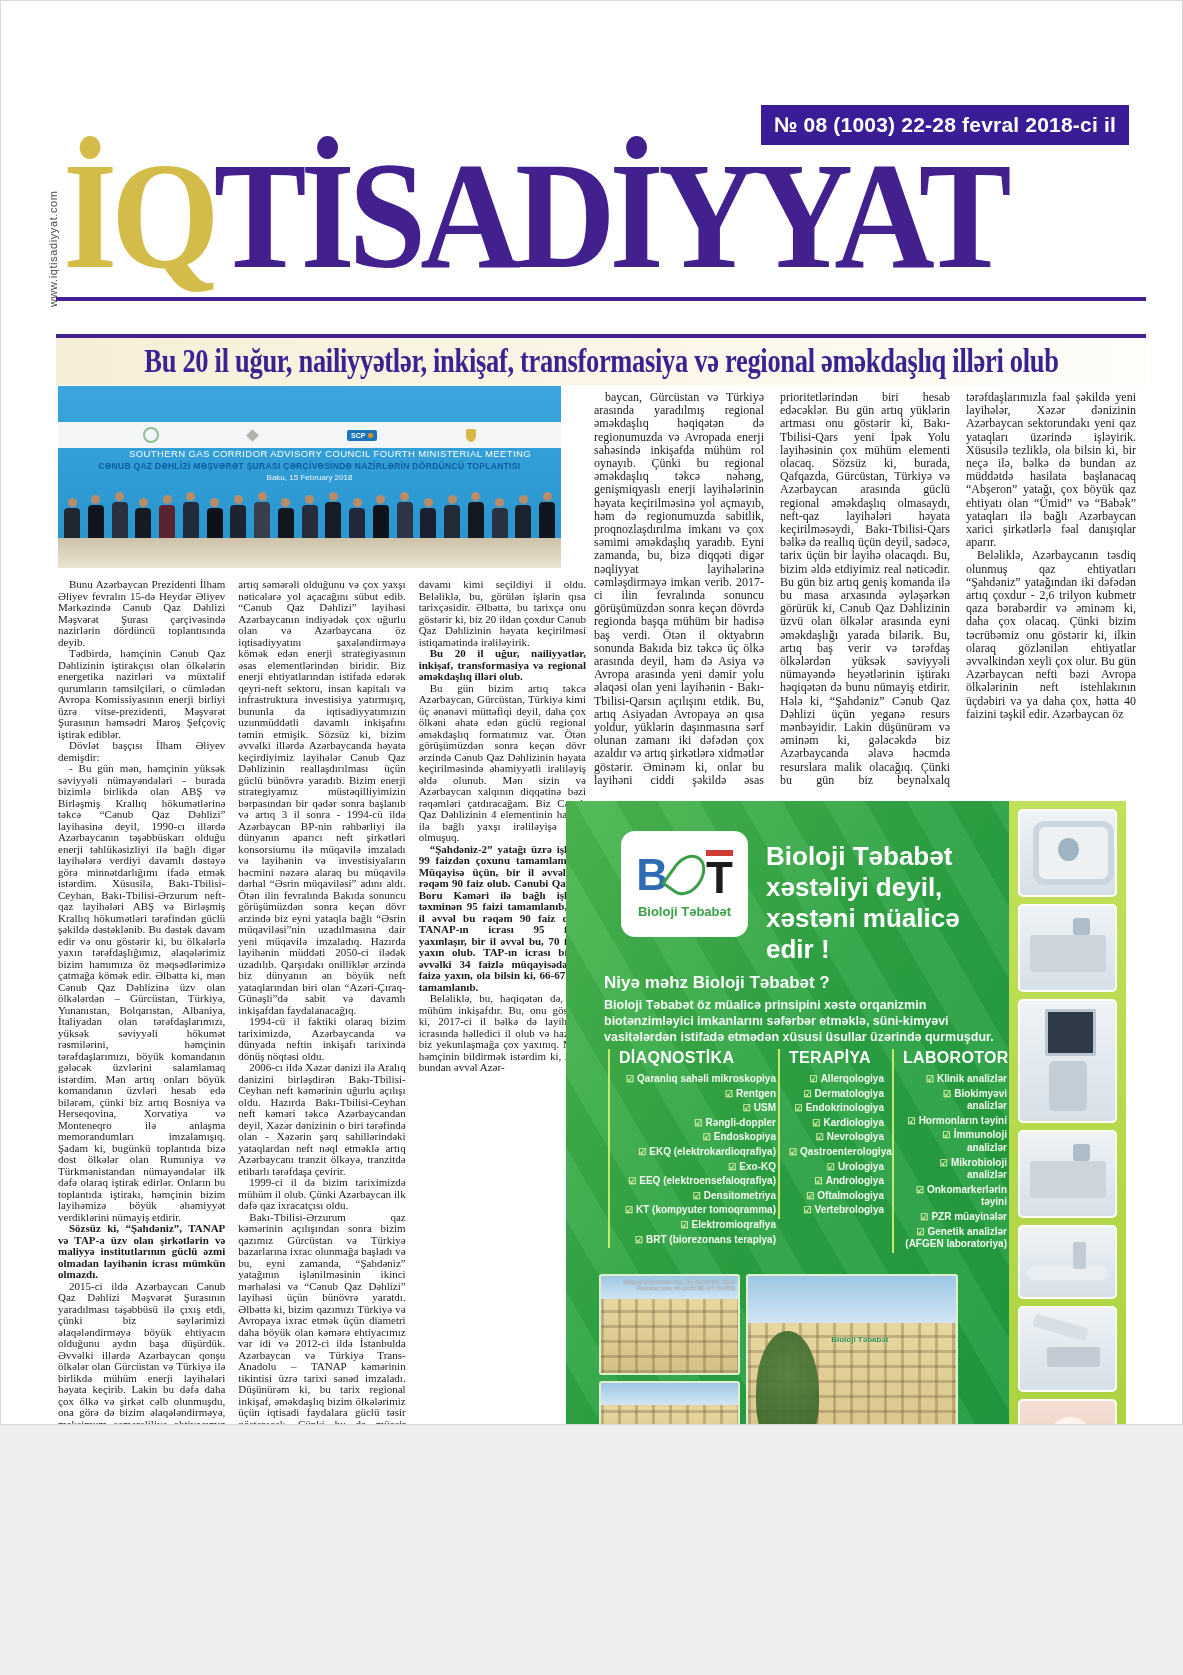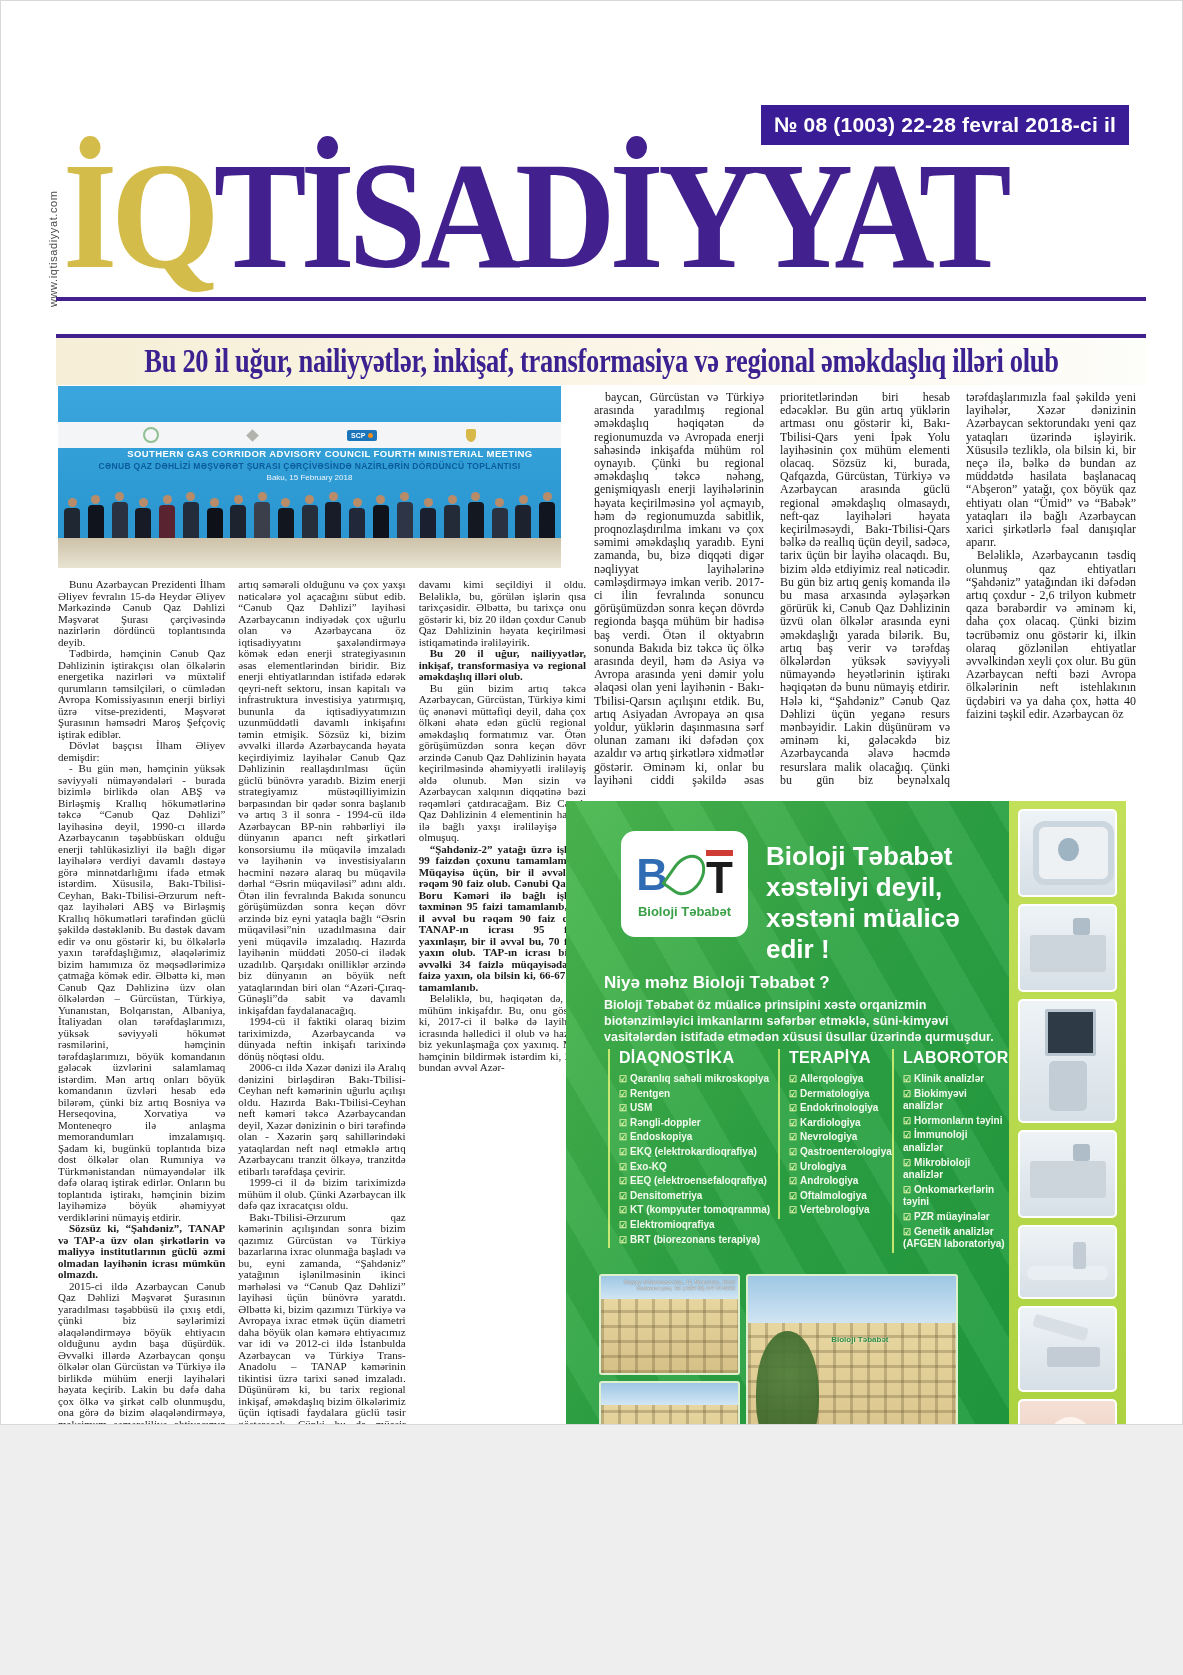"SOUTHERN GAS CORRIDOR ADVISORY COUNCIL" .ph-b1 { font-weight: bold -> normal }
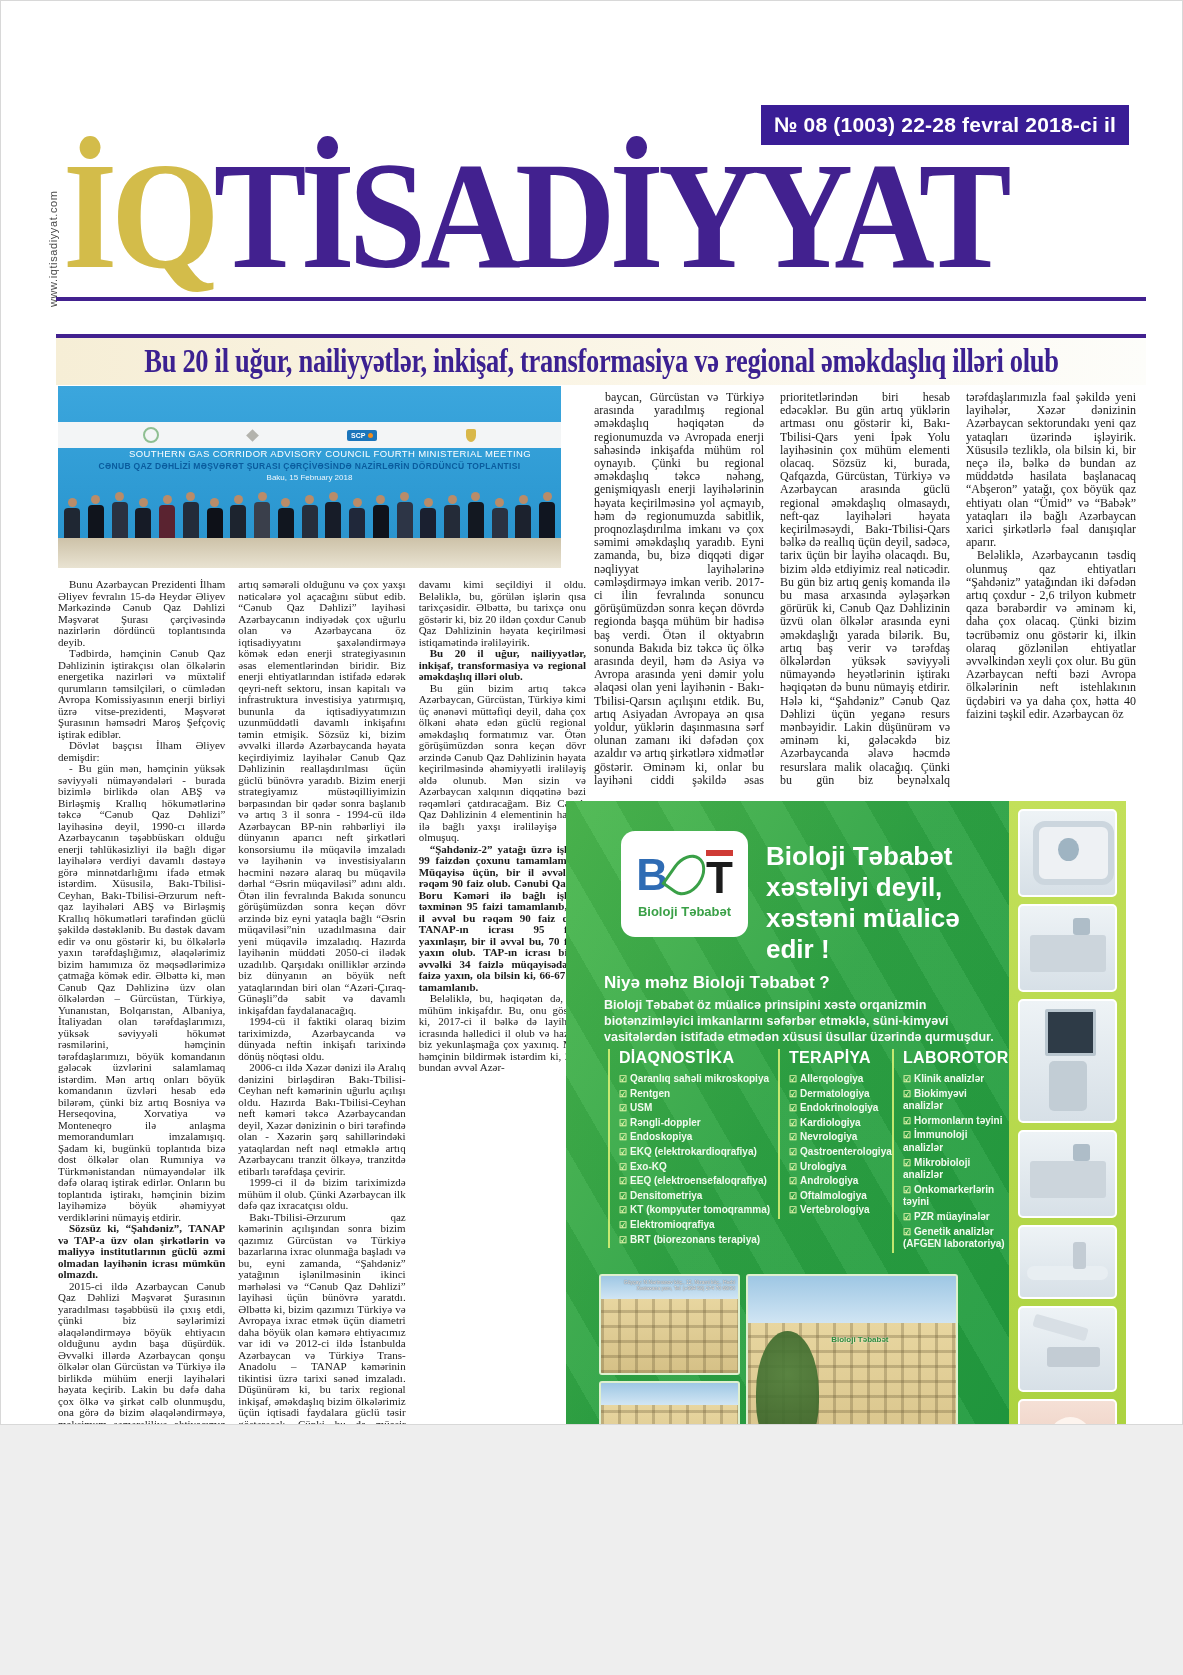"☑ Qaranlıq sahəli mikroskopiya" .ad-col ul { text-align: none -> right }
